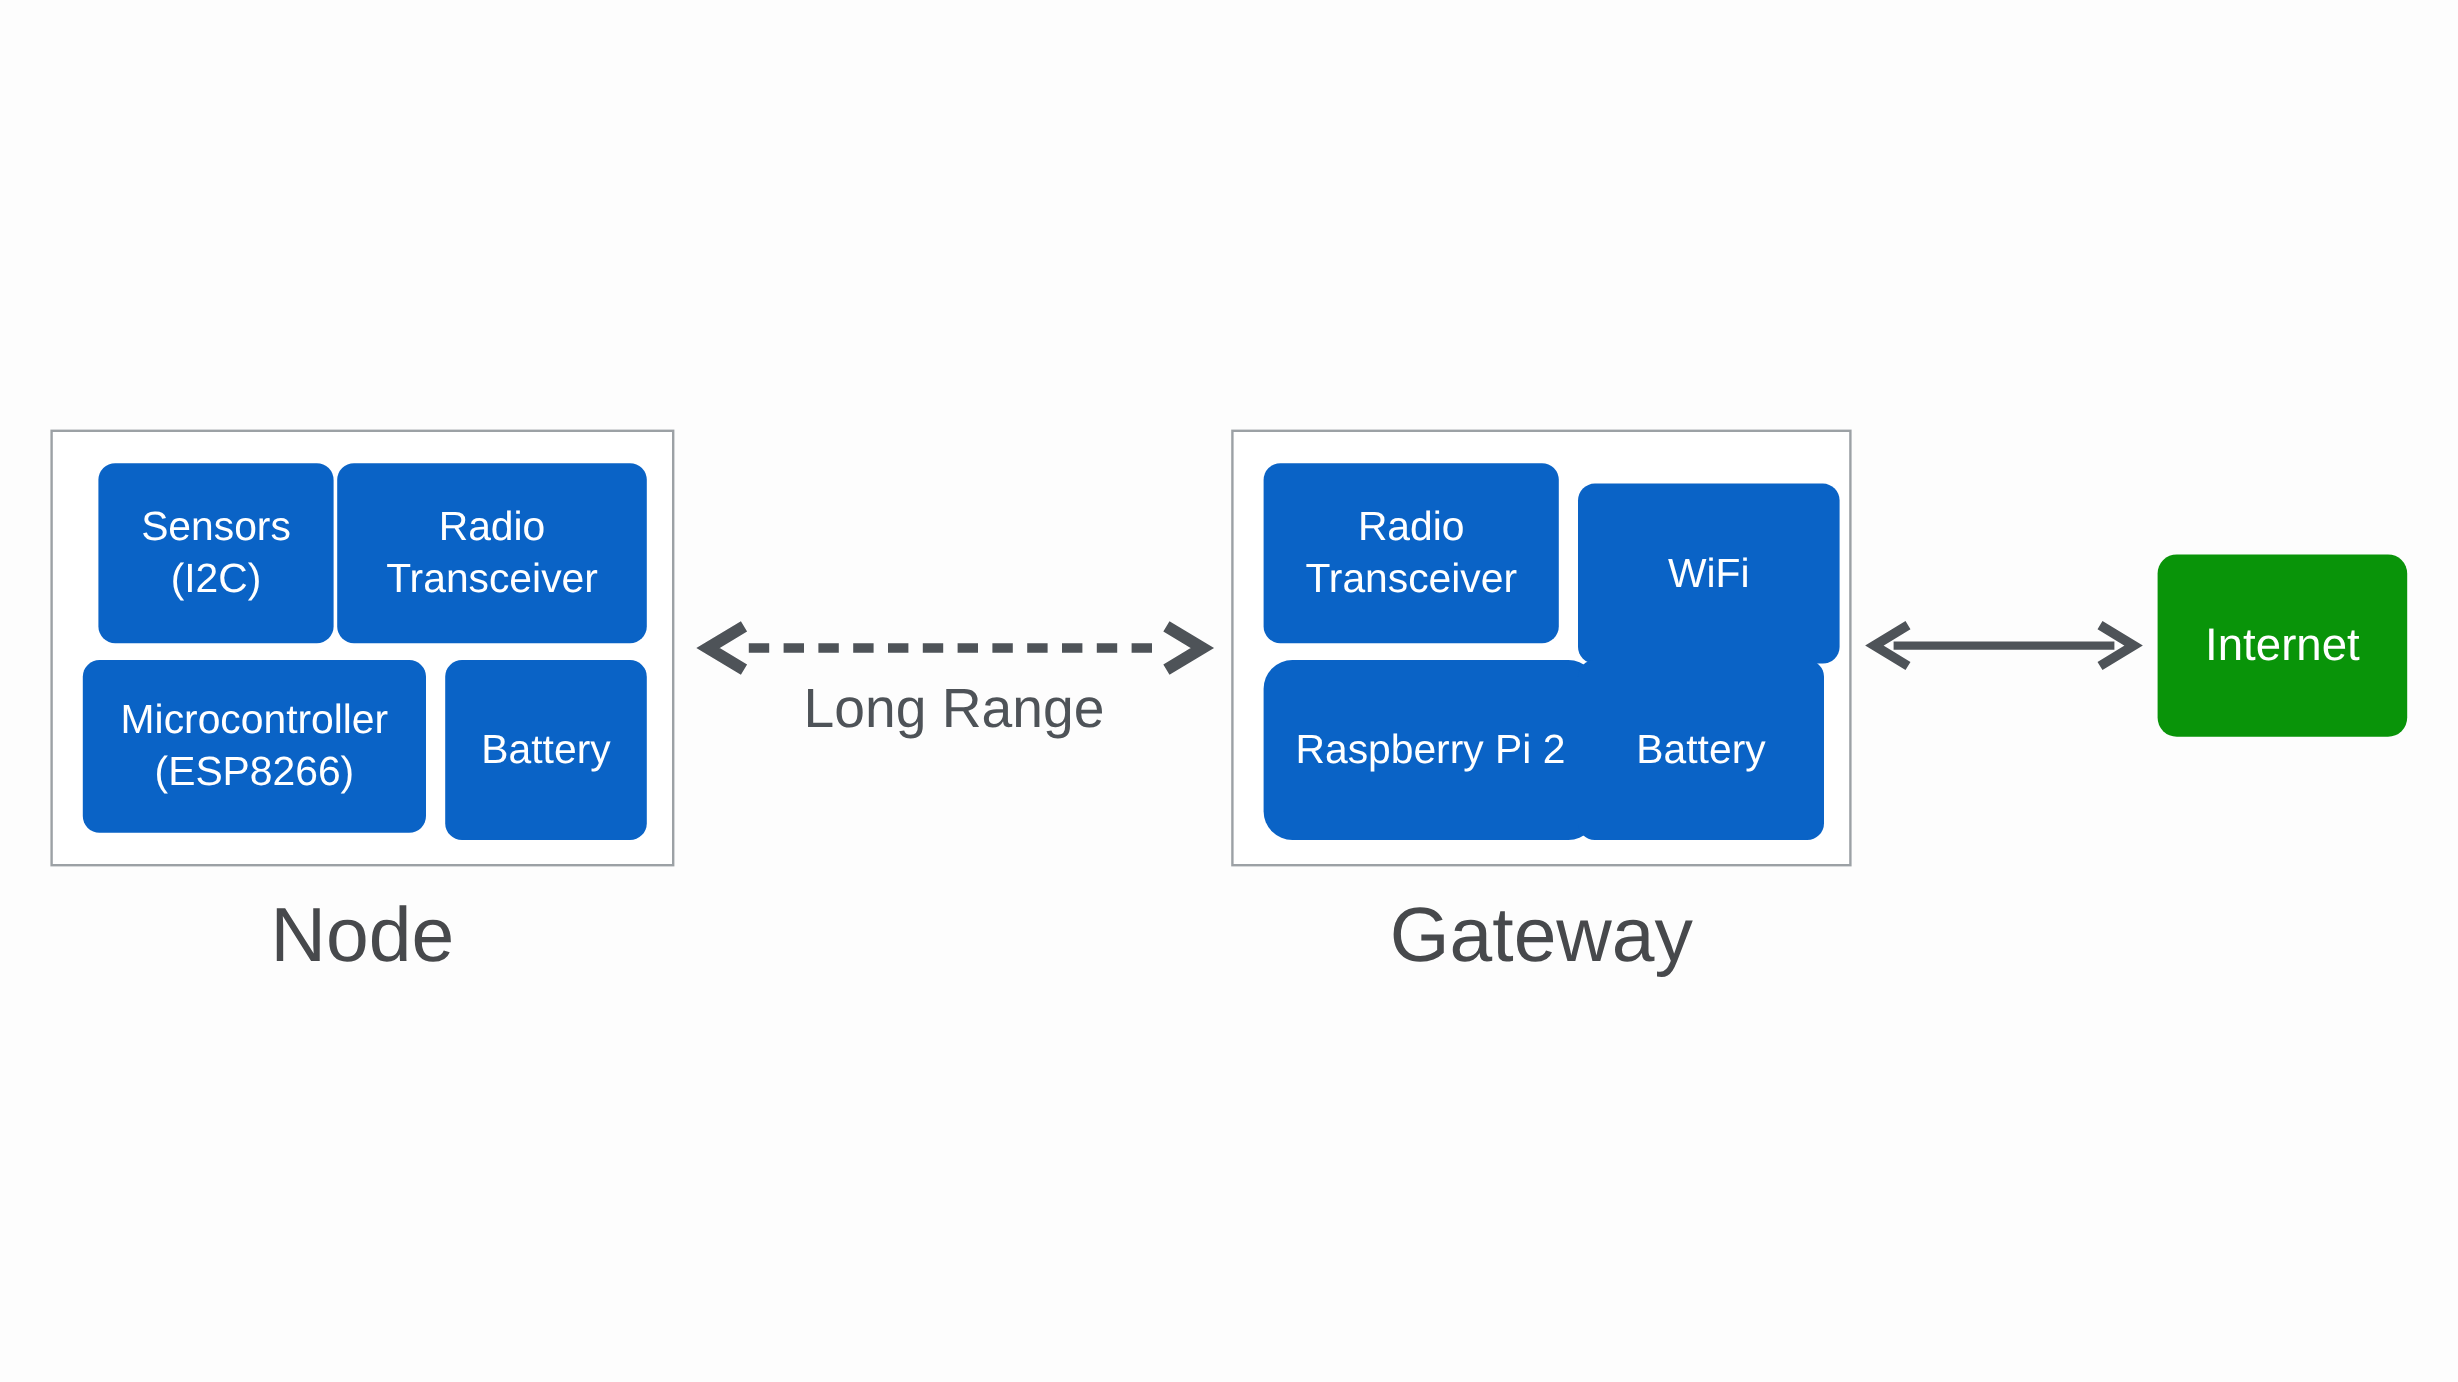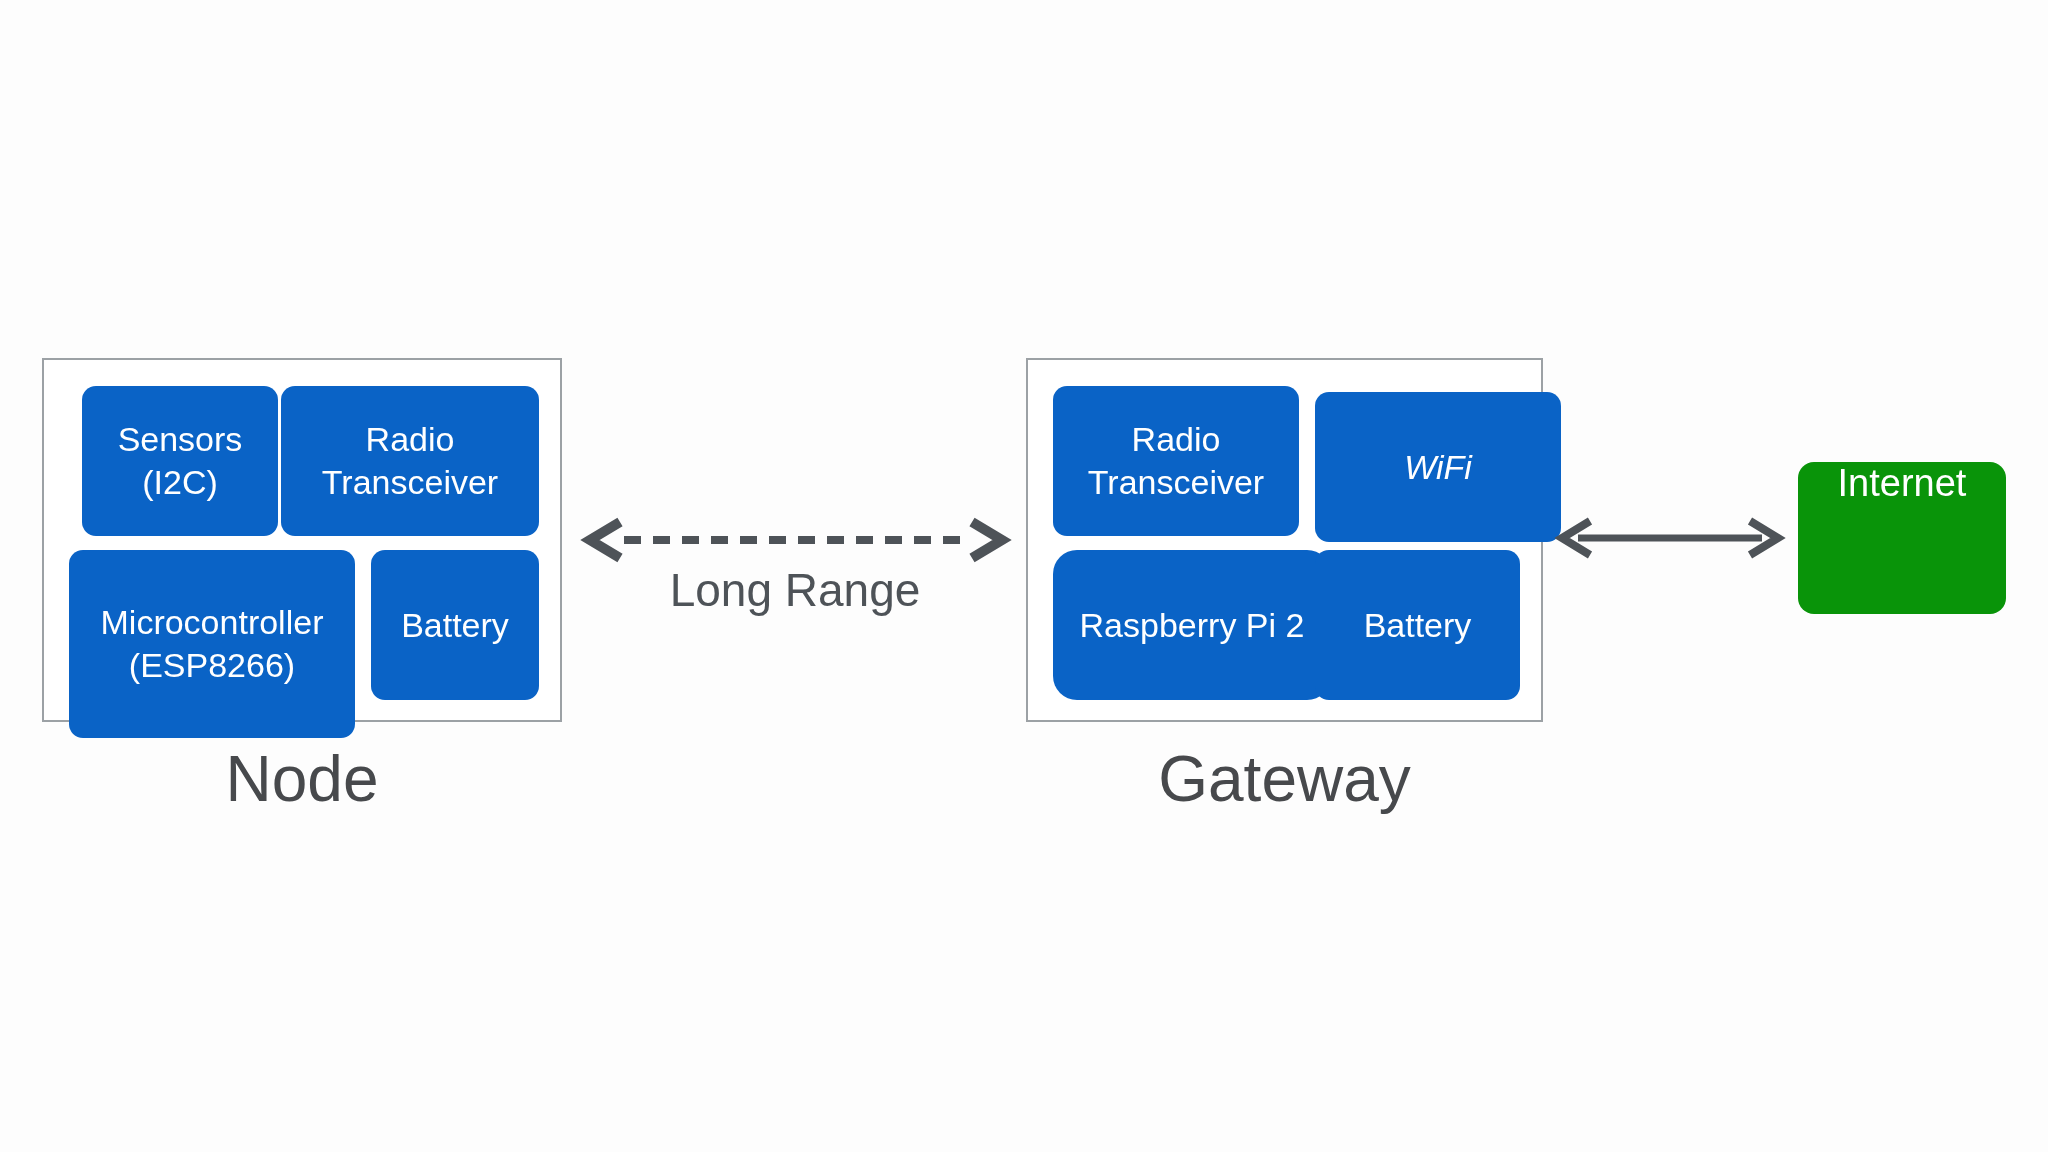"WiFi" .blk-wifi { font-style: italic -> none; top: 32px -> 43px; width: 246px -> 218px }
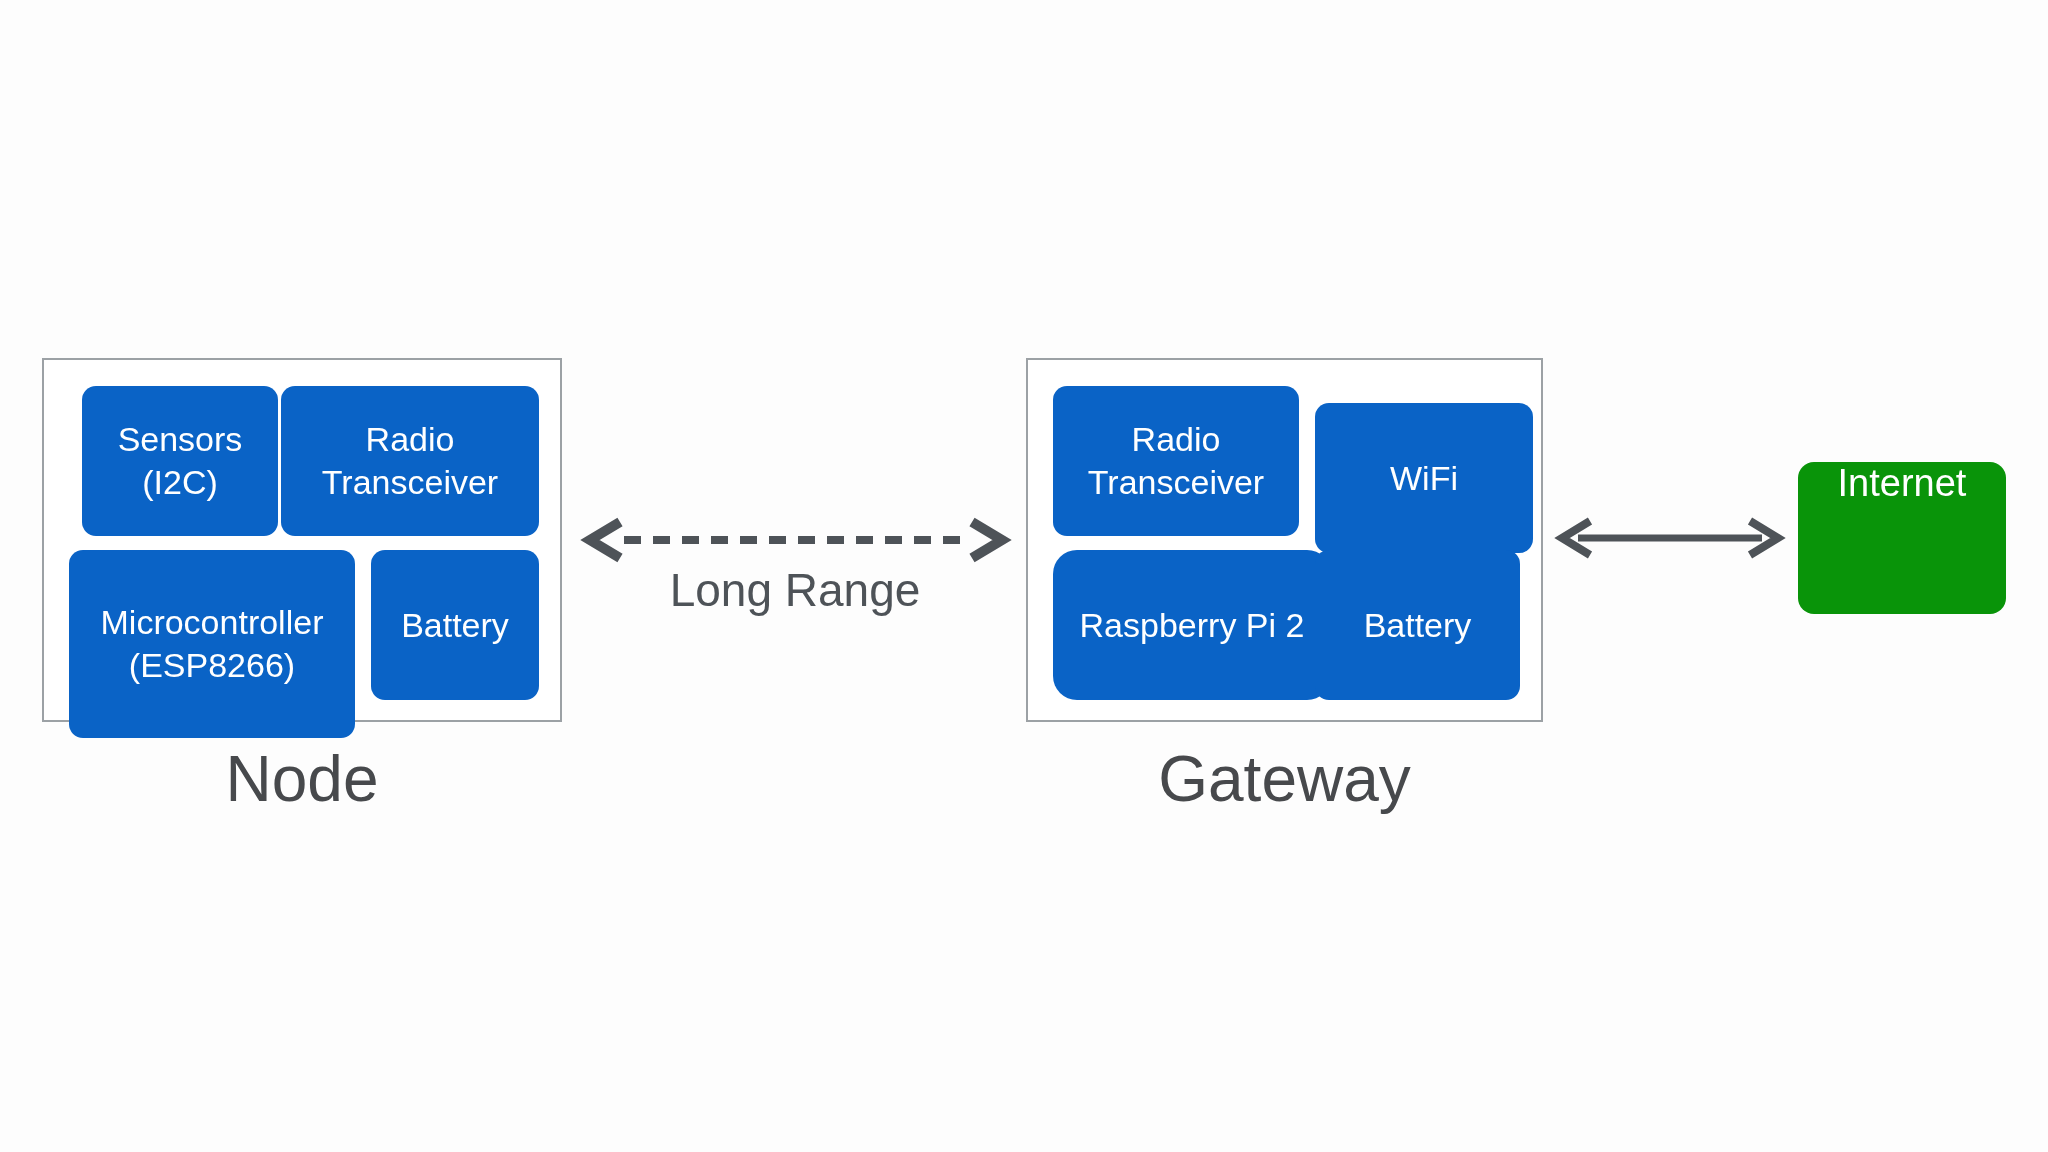"Internet" .internet-box { align-items: flex-start -> center }
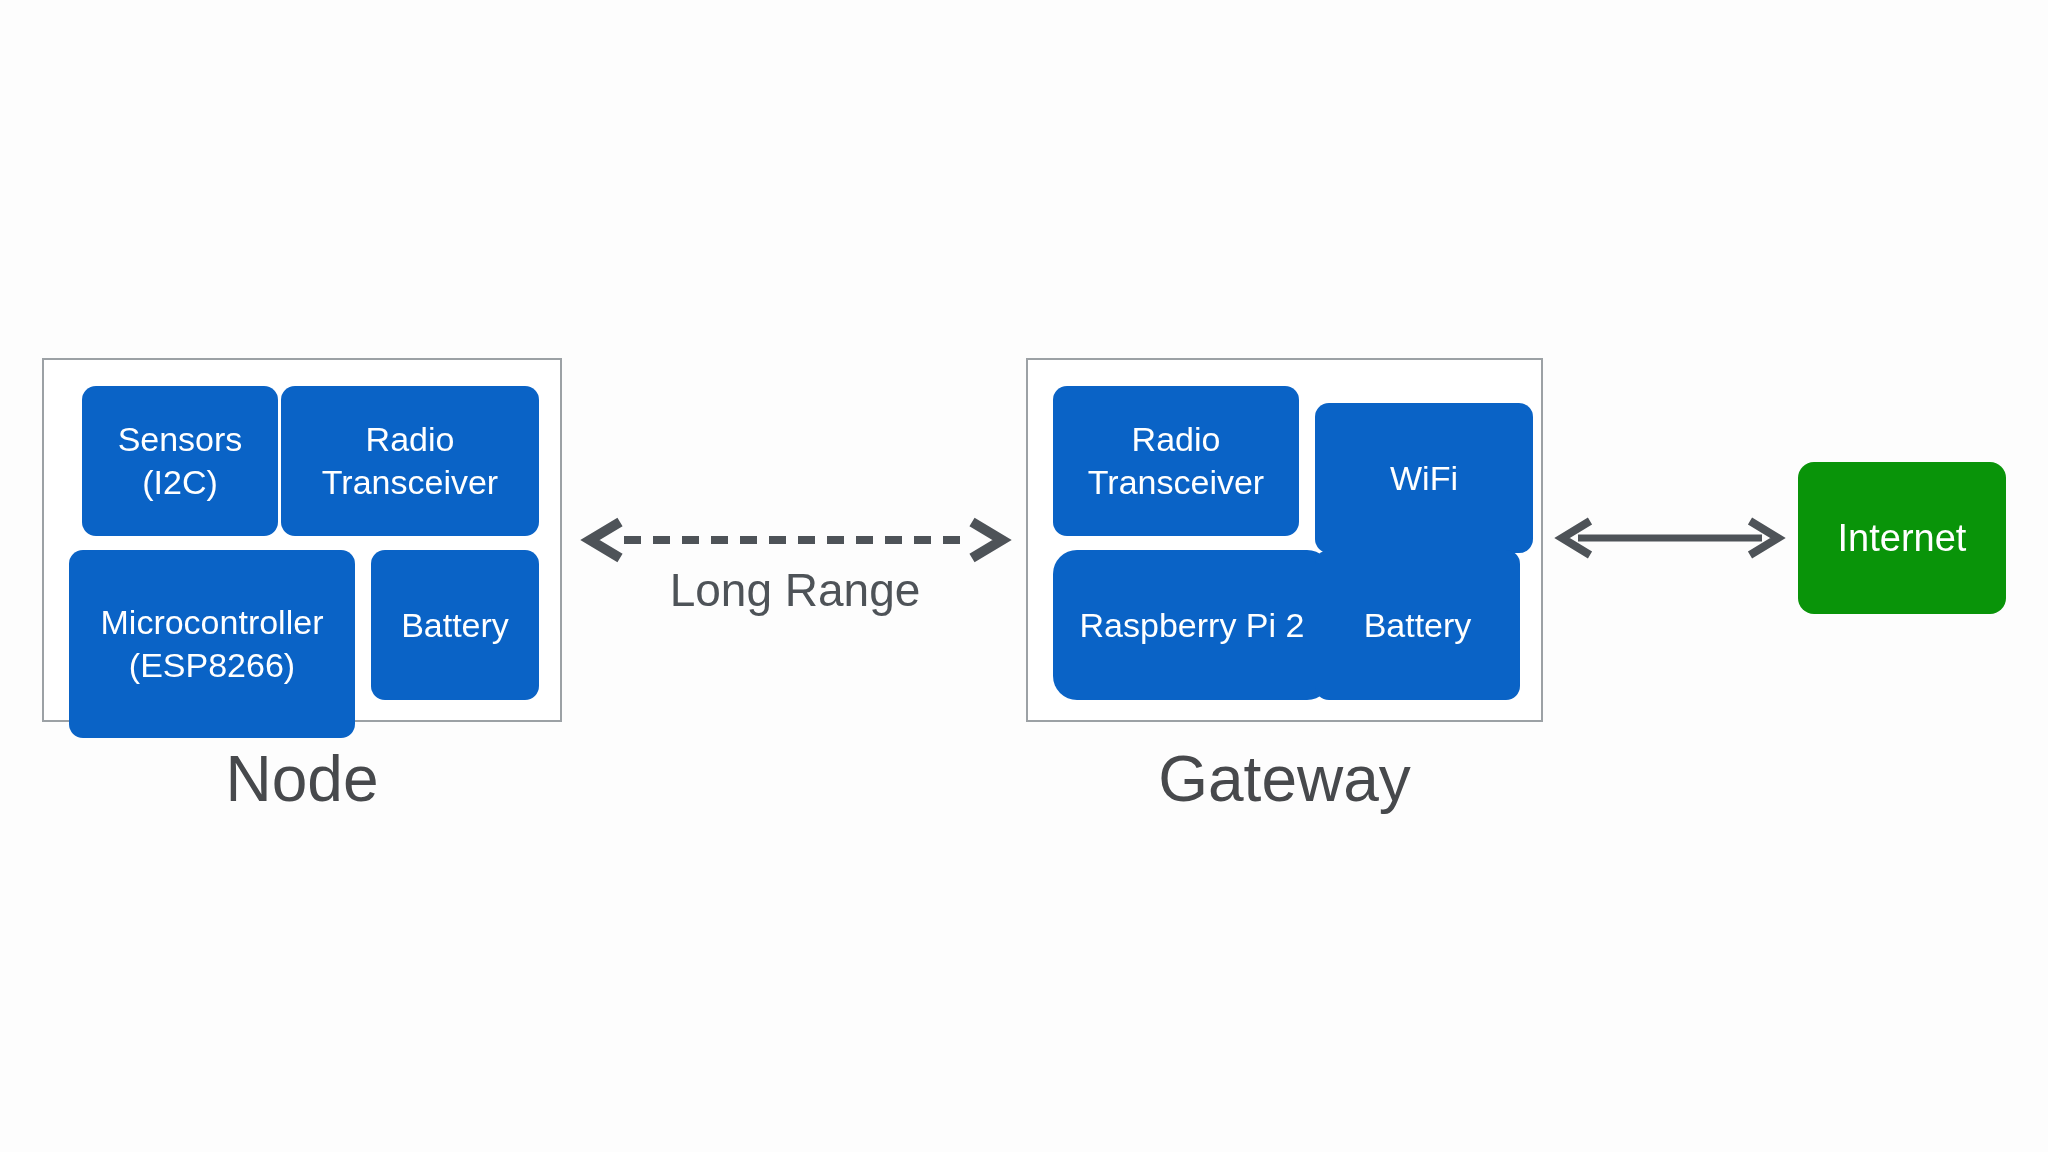"Microcontroller" .blk-micro { height: 188px -> 144px }
